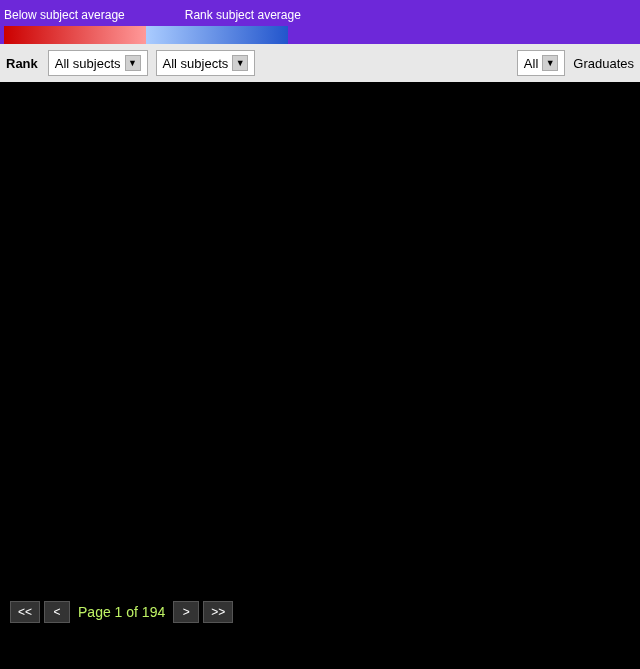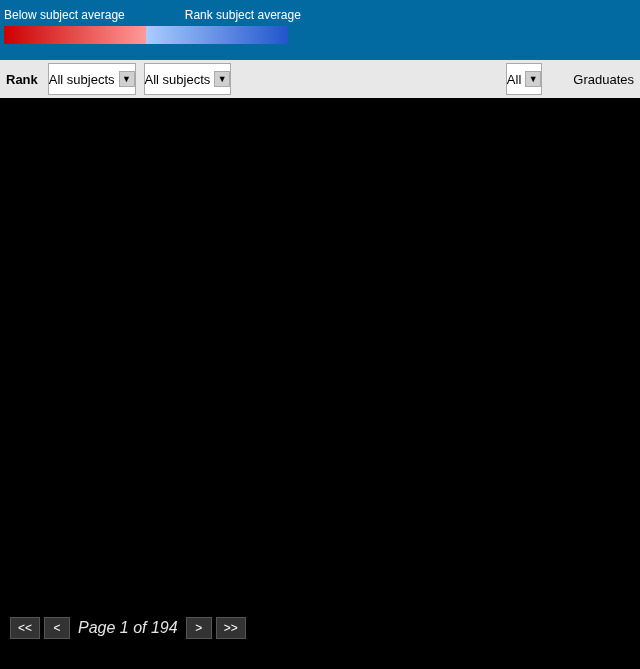"Below subject average" .legend-area { background: #0369a1 -> #6d28d9; padding: 8px 4px 16px 4px -> 8px 4px 0 4px }
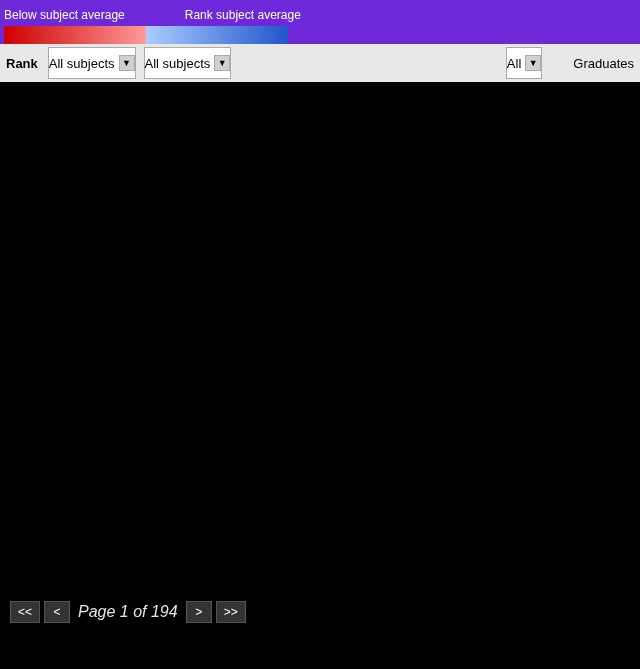"All subjects" .dropdown { height: 32px -> 26px; padding: 3px 0 -> 3px 6px }
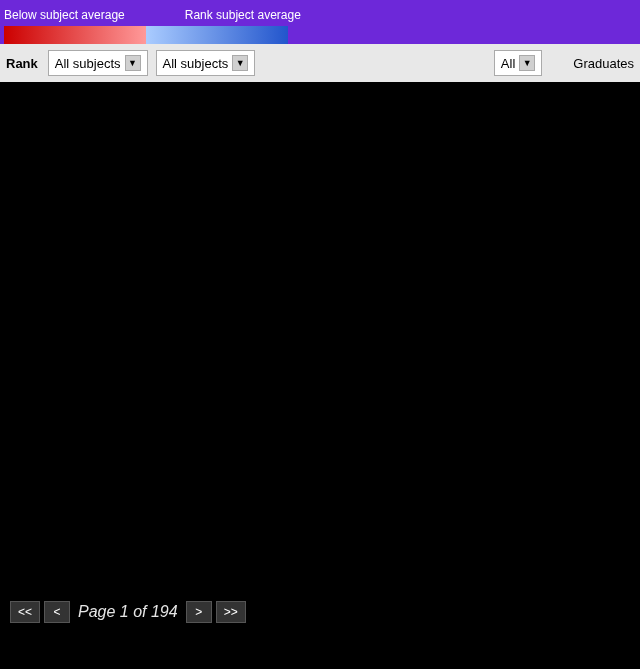"Graduates" .toolbar-suffix { margin-left: 23px -> none }
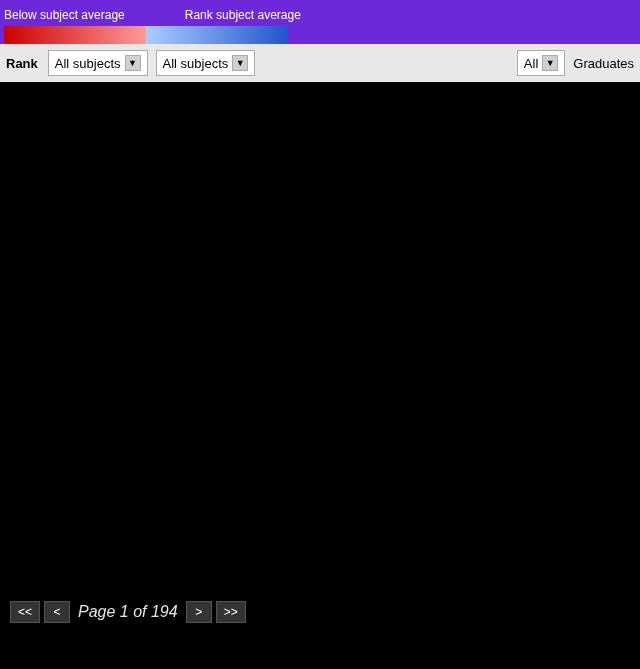"Page 1 of 194" .page-info { color: #e5e5e5 -> #bef264; font-size: 16px -> 14px; font-style: italic -> none }
